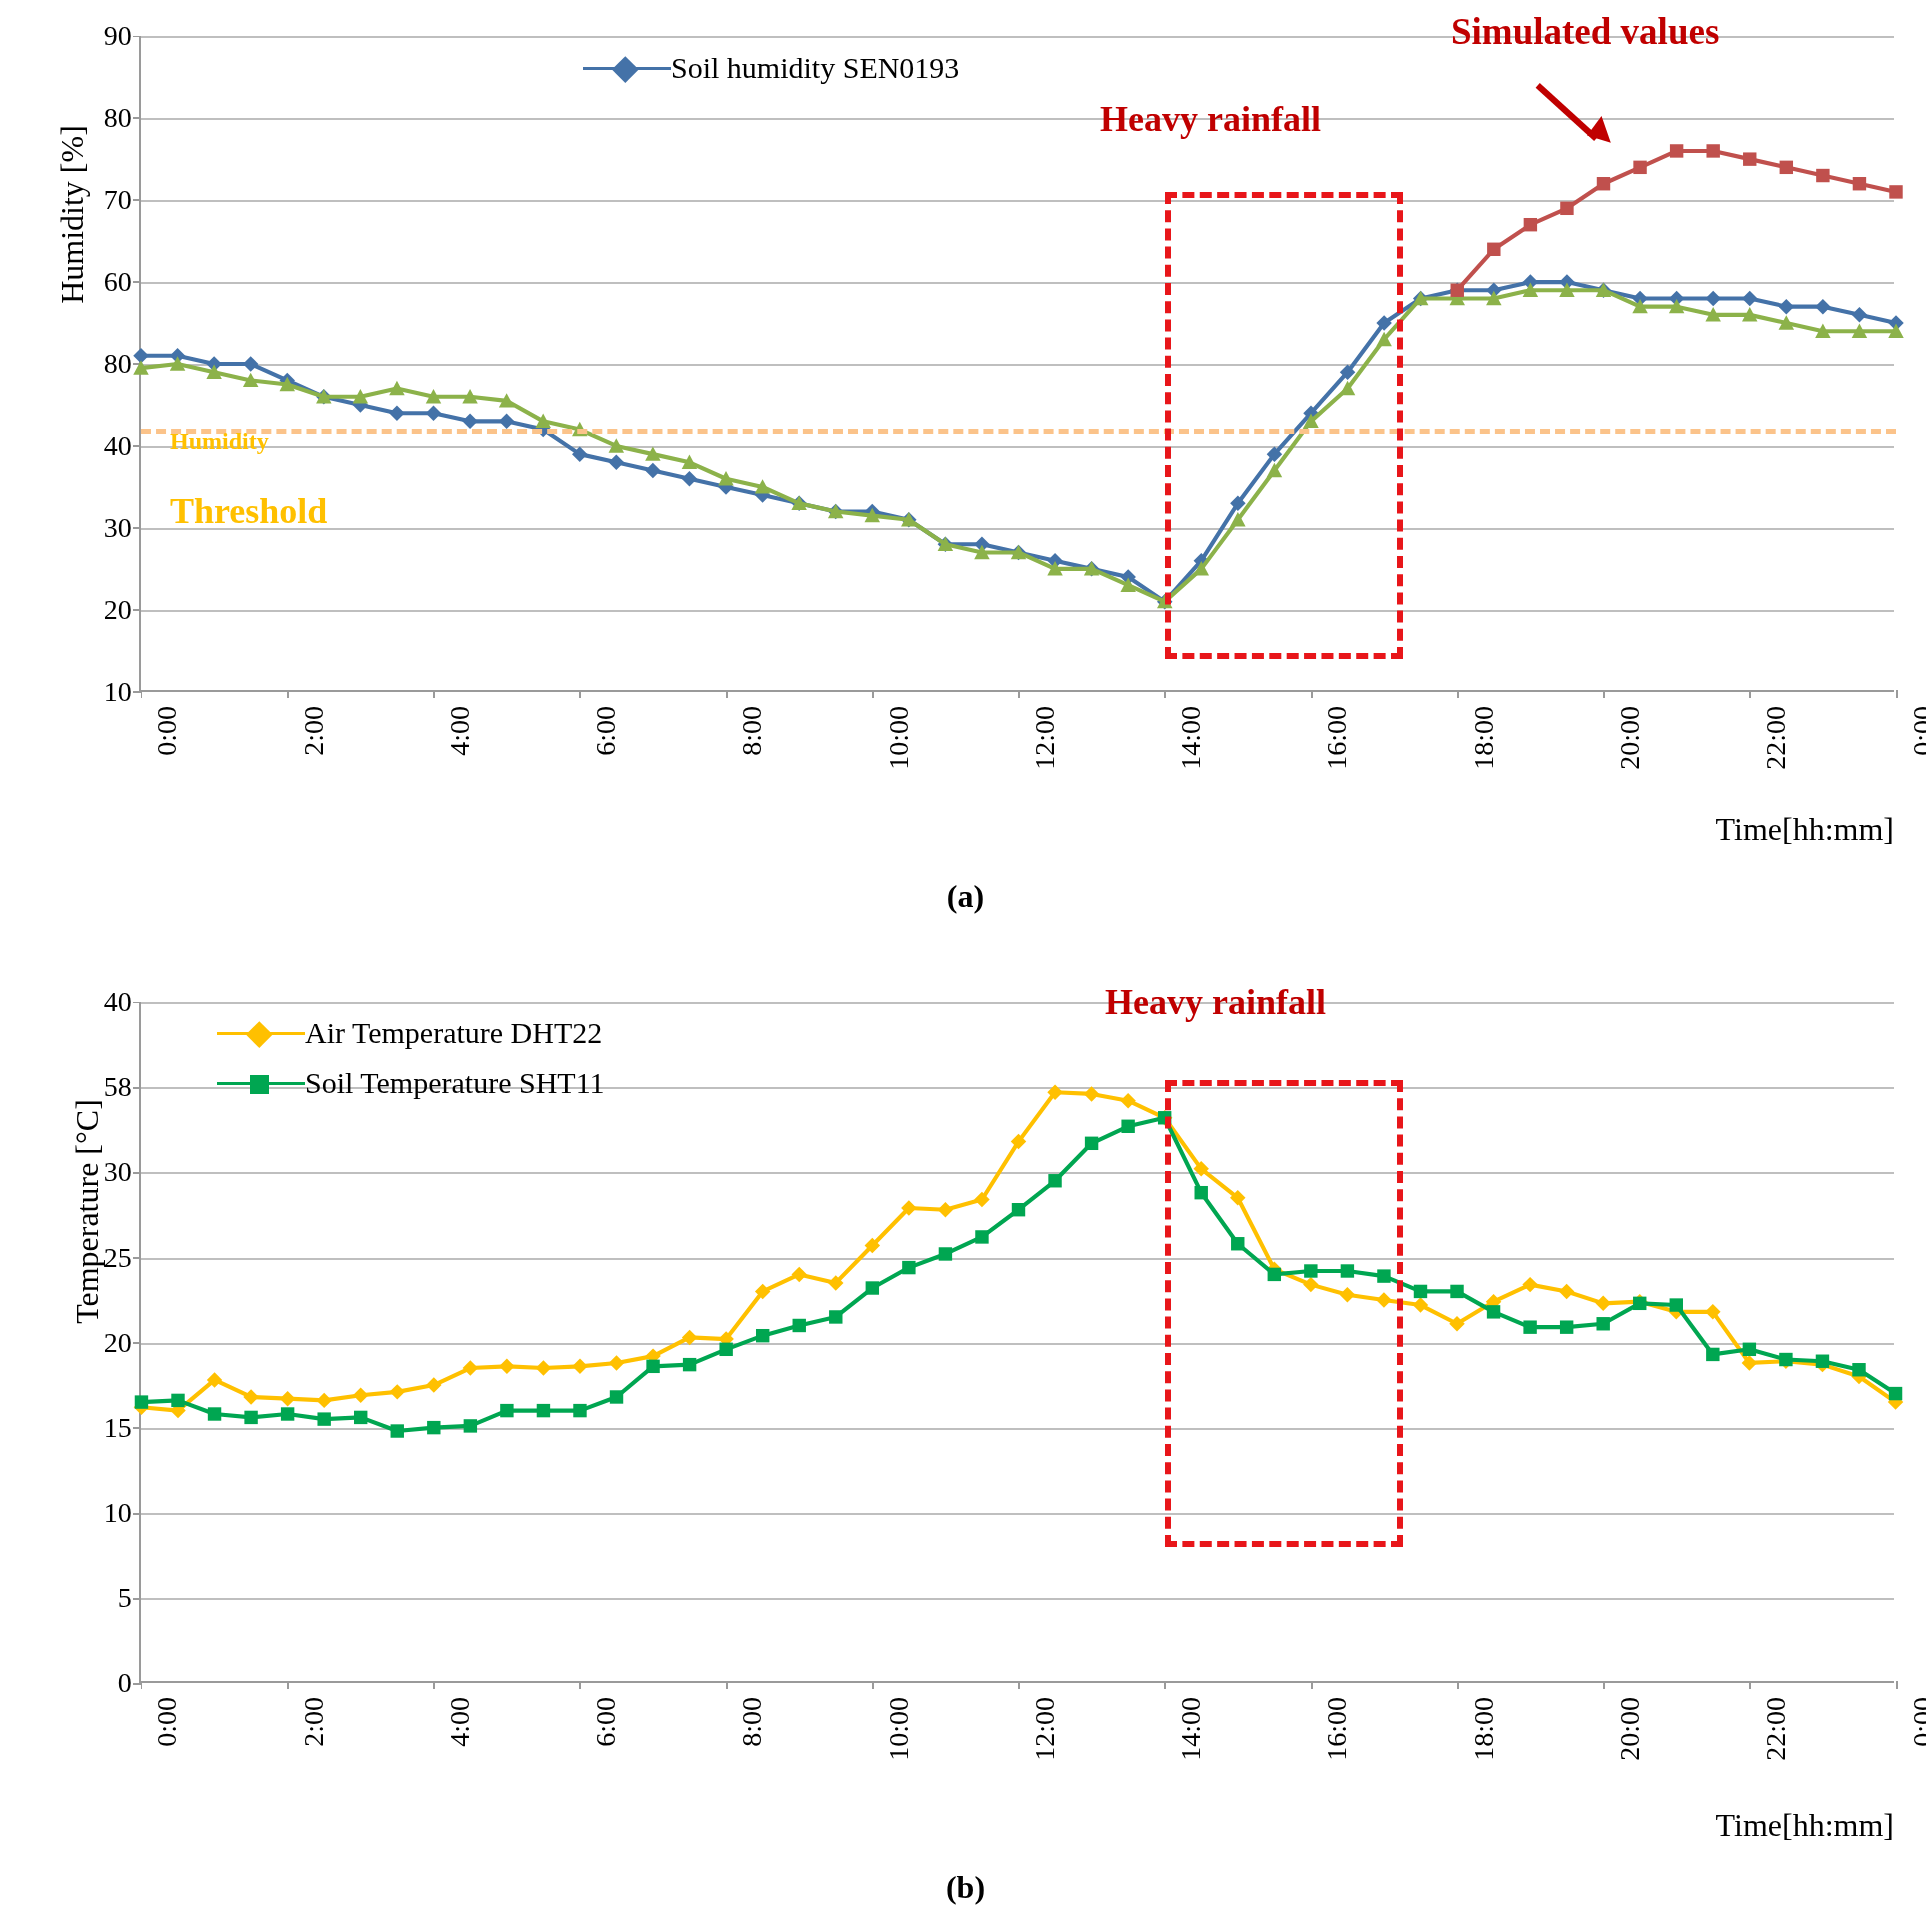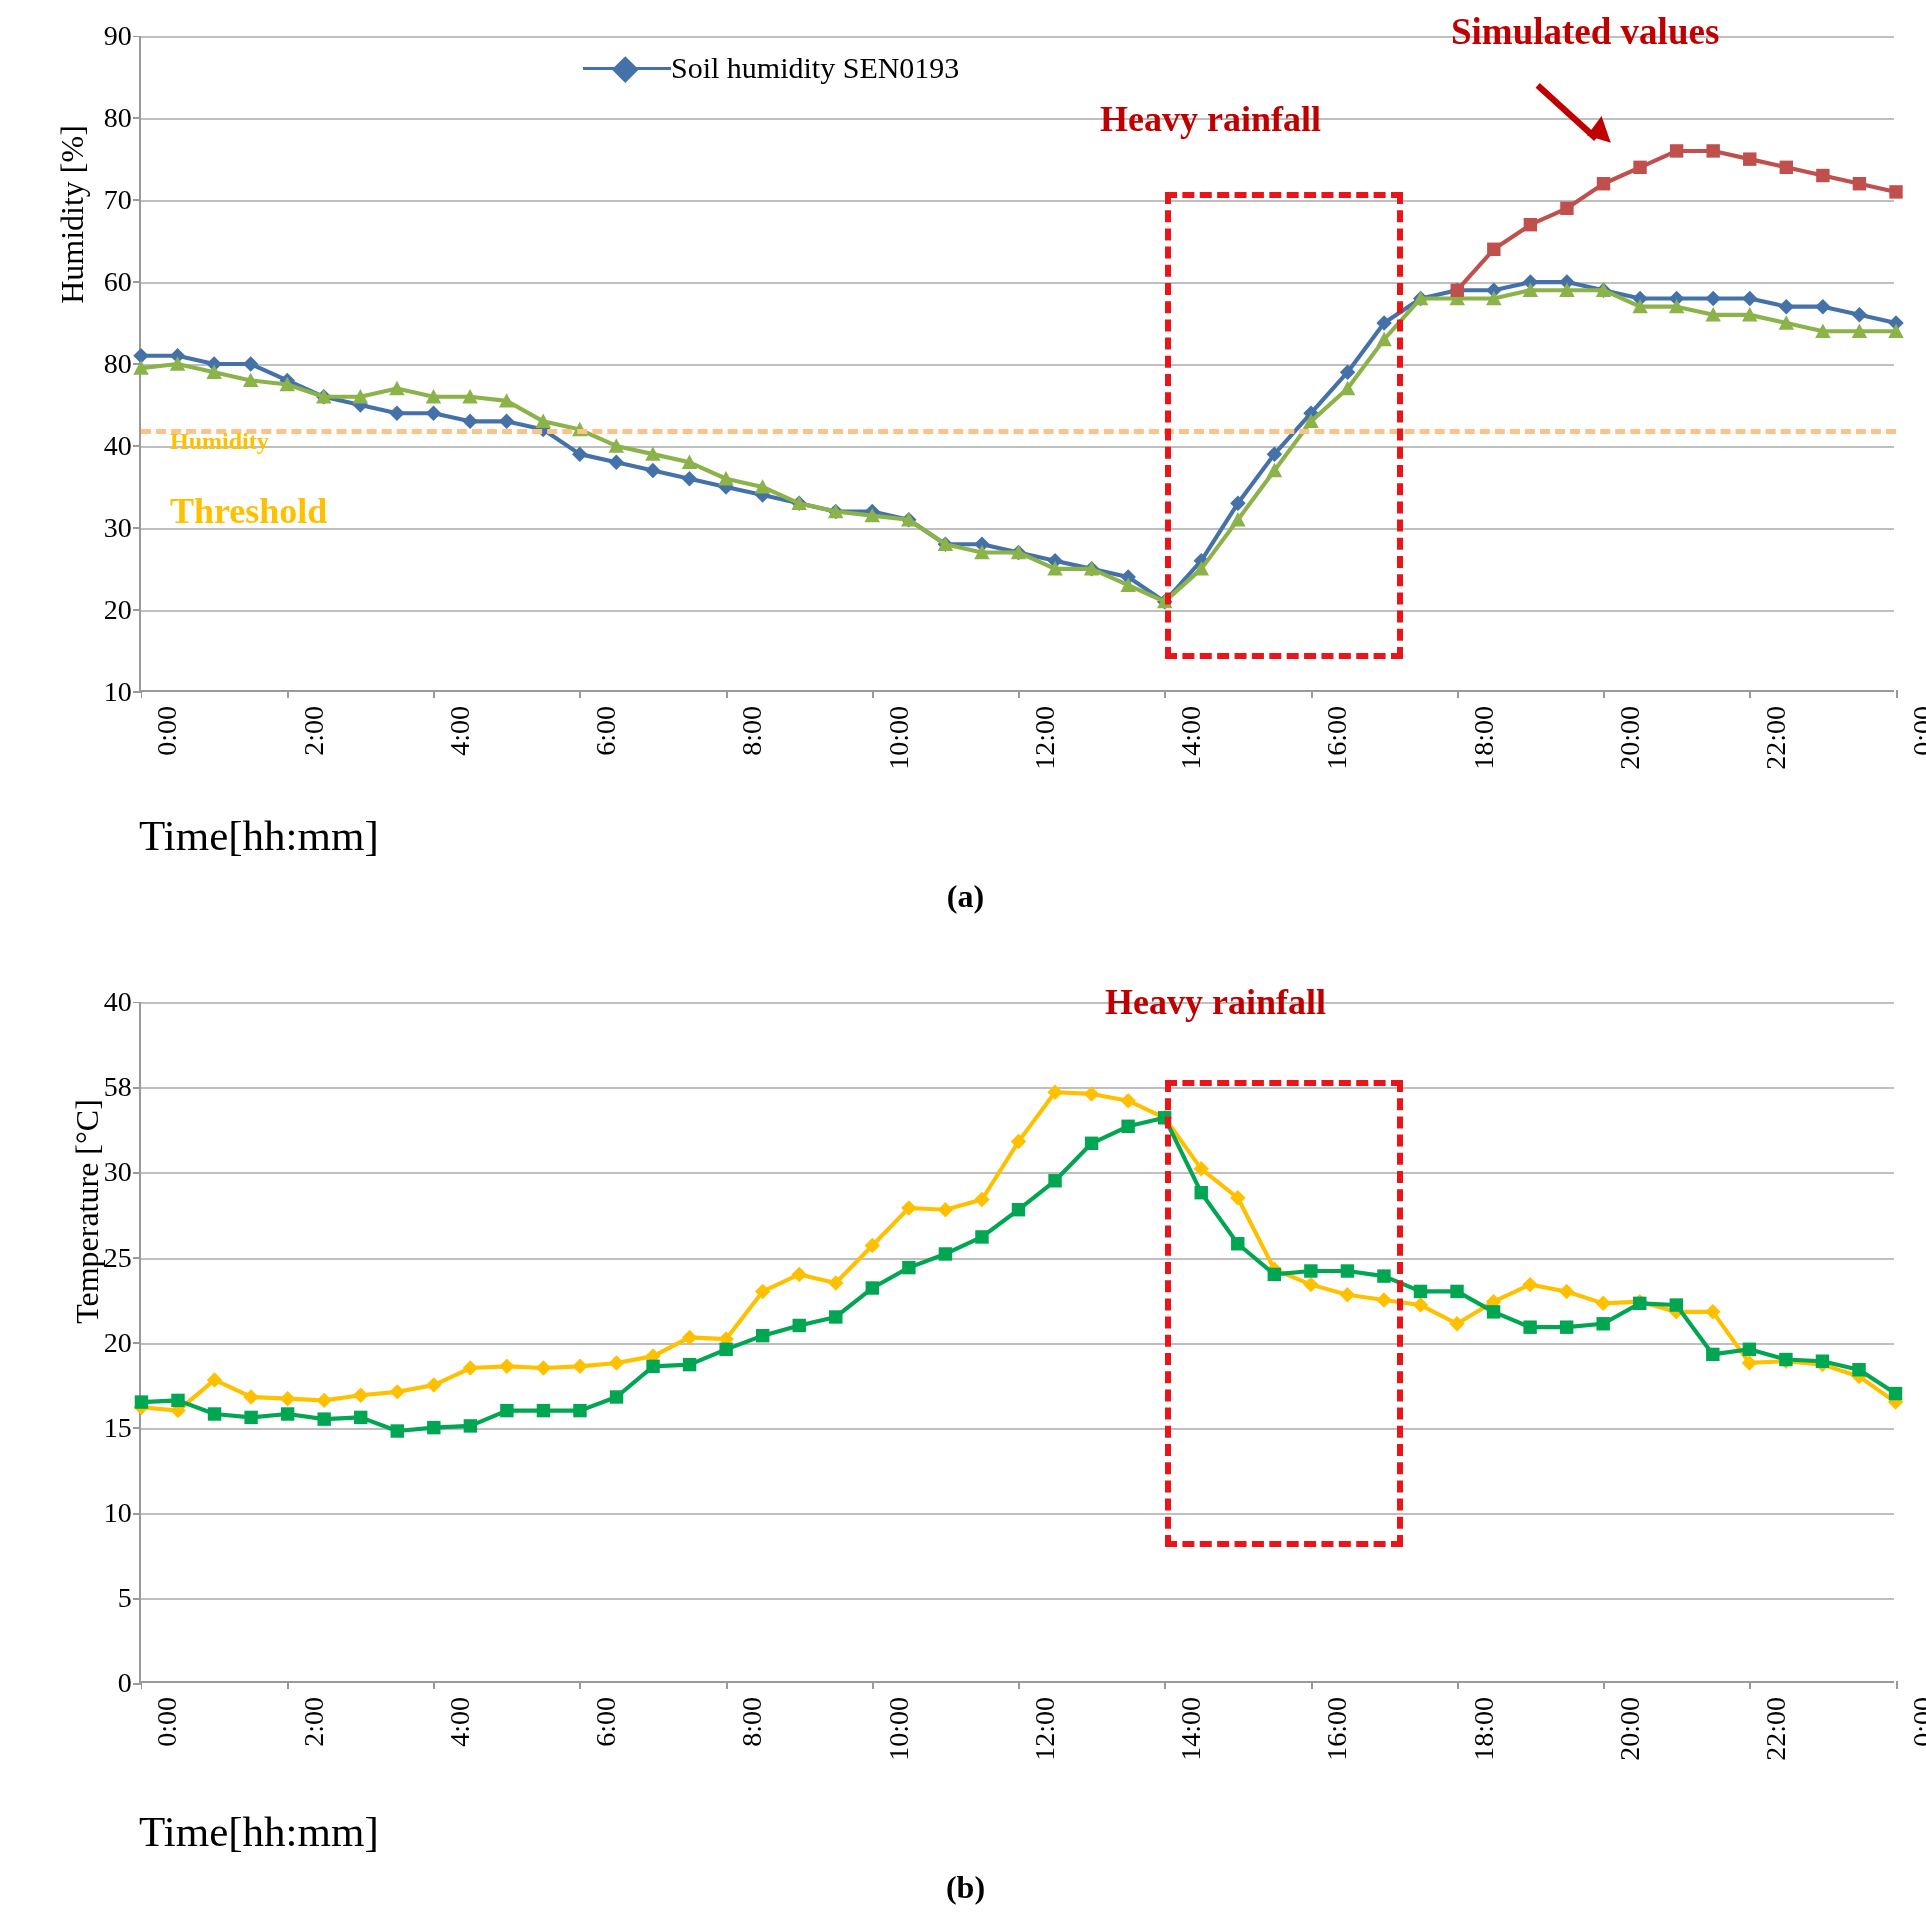"Time[hh:mm]" .axis-title { font-size: 43px -> 32px; text-align: left -> right }
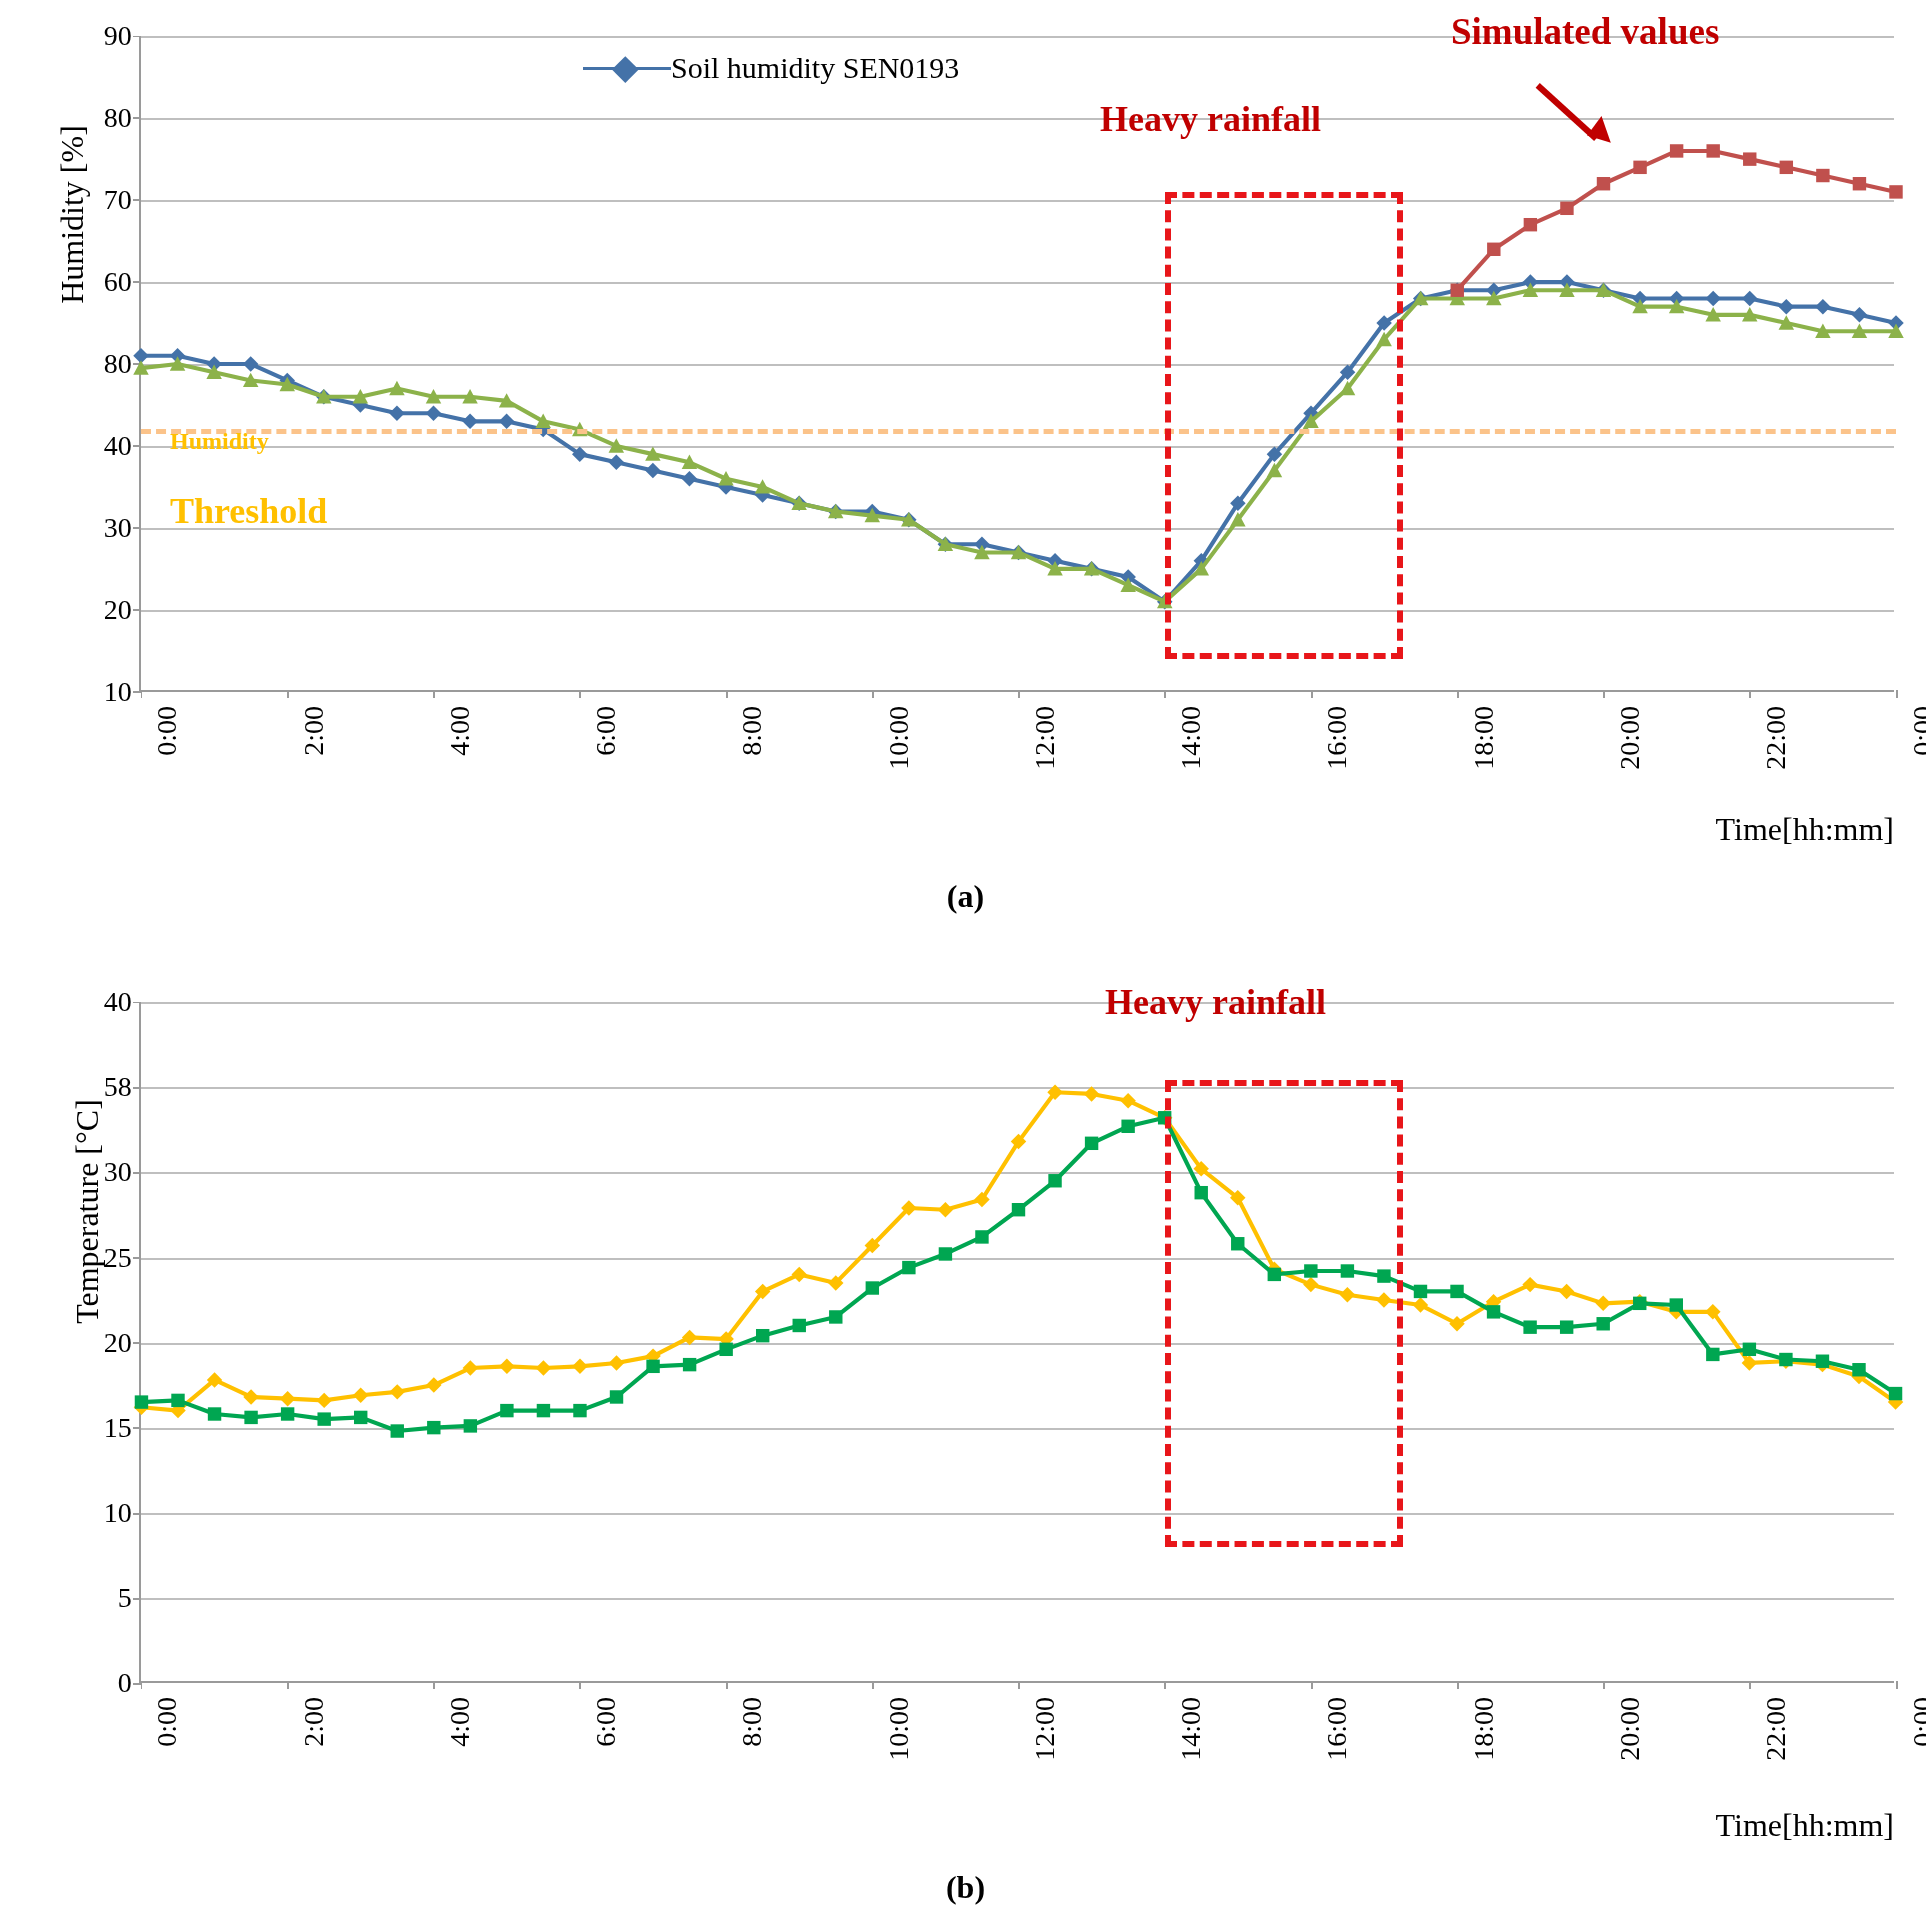"Air Temperature DHT22" div.legend { html: none -> <div> <div> <span> <span></span> <span></span> </span> <span>Air Temperature DHT22</span> </div> <div> <span> <span></span> <span></span> </span> <span>Soil Temperature SHT11</span> </div> </div> }
